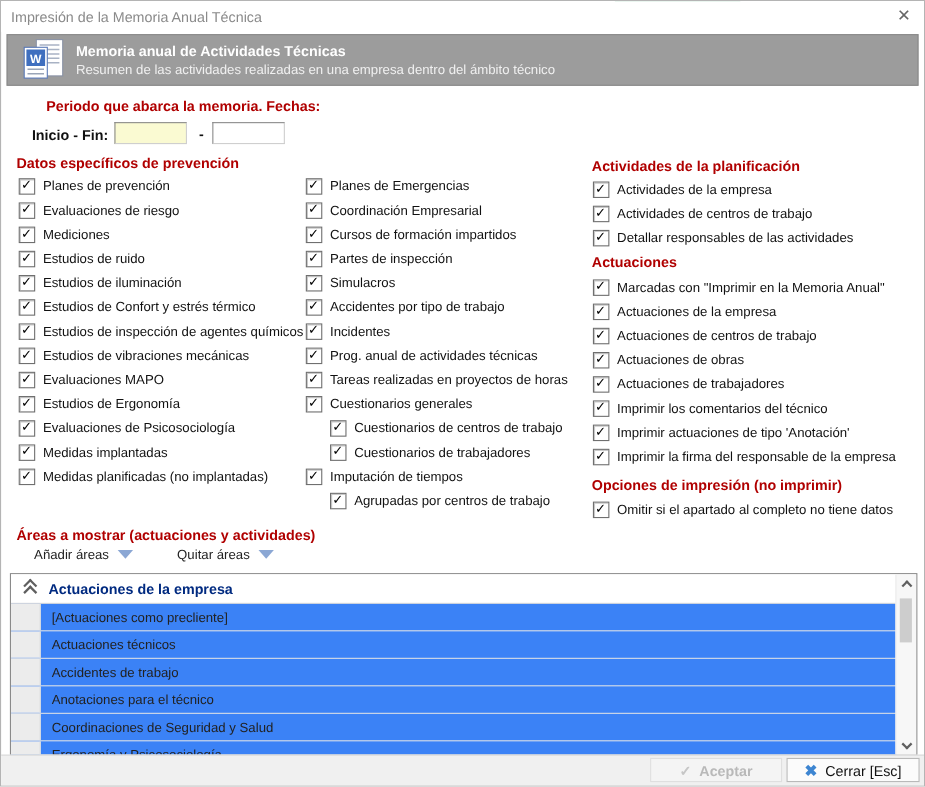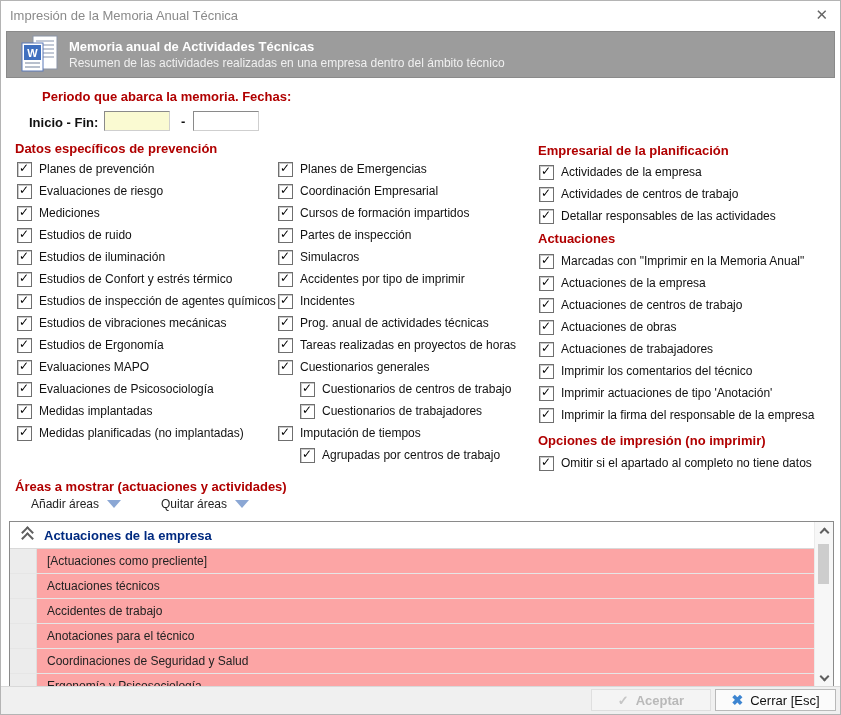"Empresarial de la planificación" div.sec-heading { text: Empresarial -> Actividades }
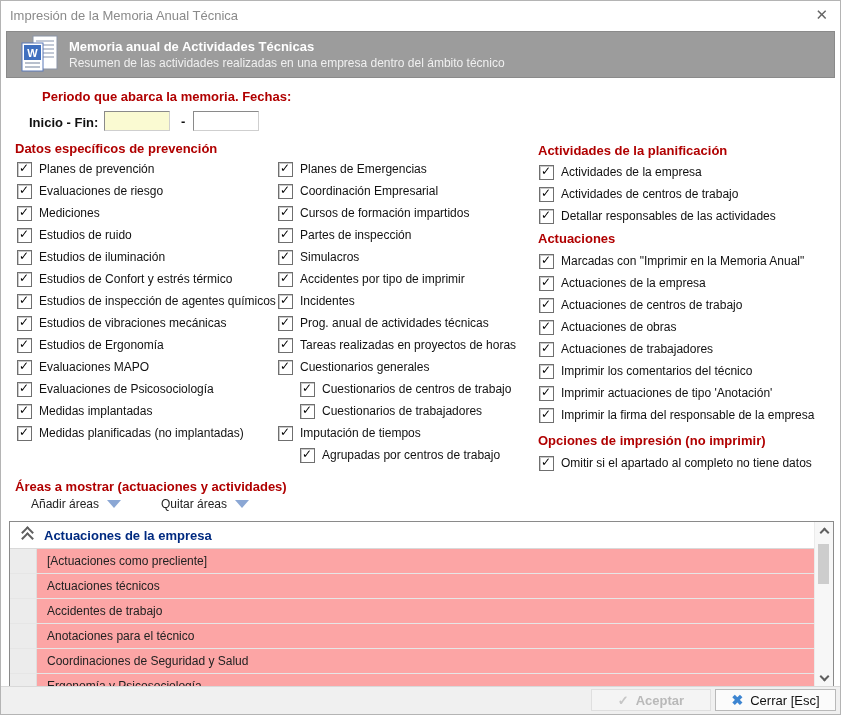"Accidentes por tipo de imprimir" span.cb-label { text: imprimir -> trabajo }
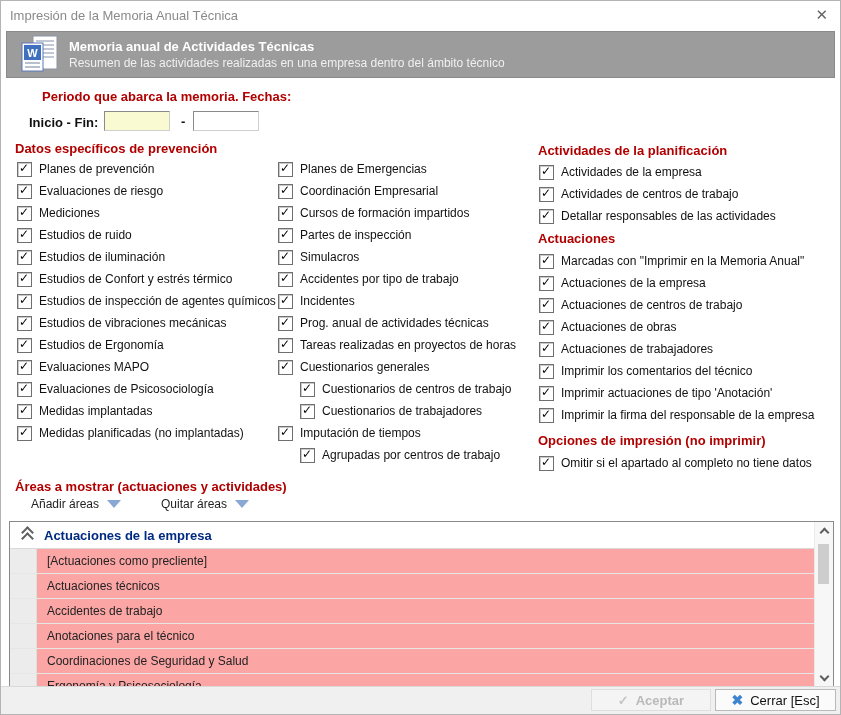"Estudios de Ergonomía" div.check-row { order: before "Evaluaciones MAPO" -> after "Evaluaciones MAPO" }
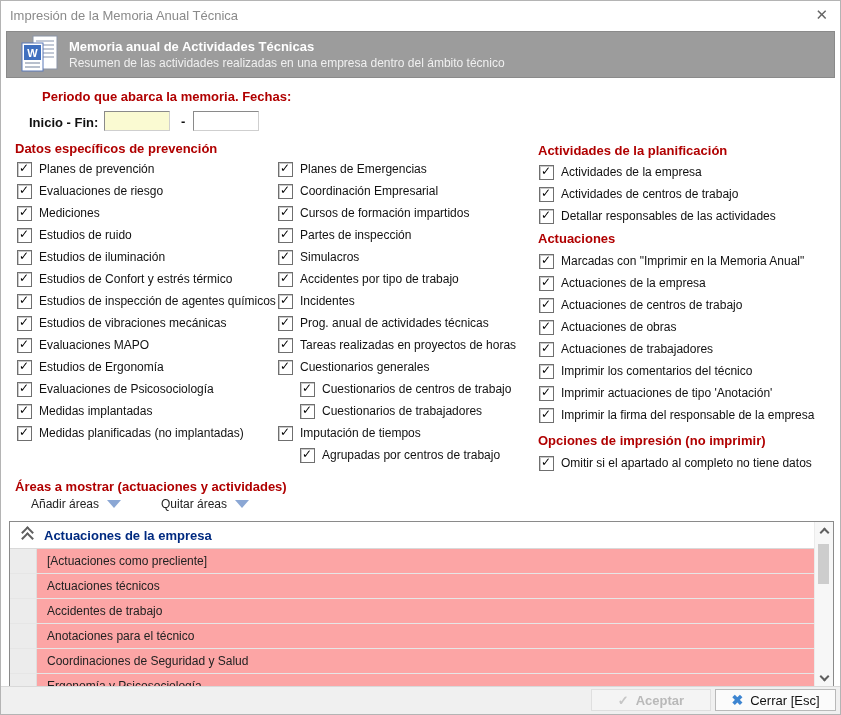"[Actuaciones como precliente]" .lrow { background: #fca5a5 -> #3b82f6 }
